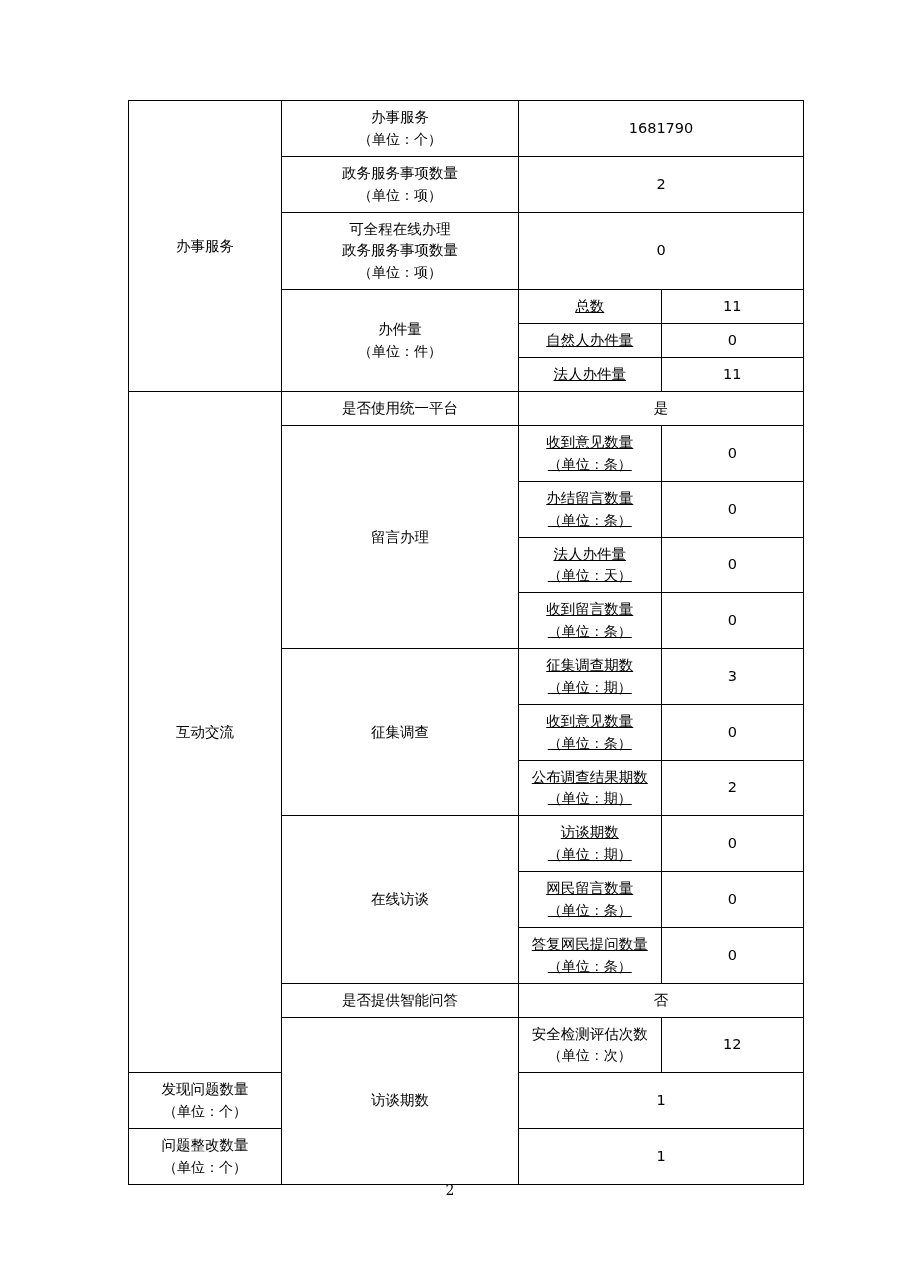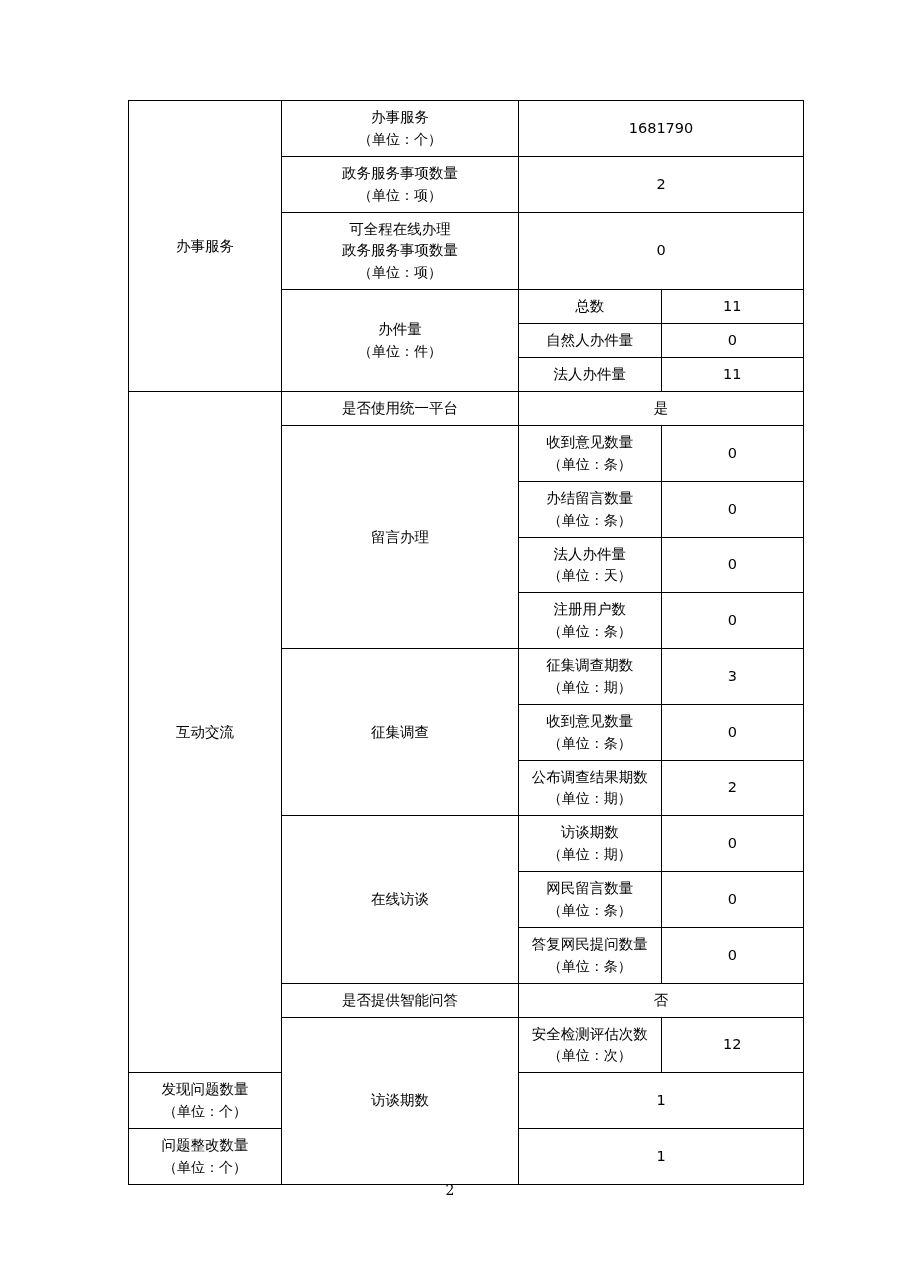"总数" td.sub { text-decoration: none -> underline }
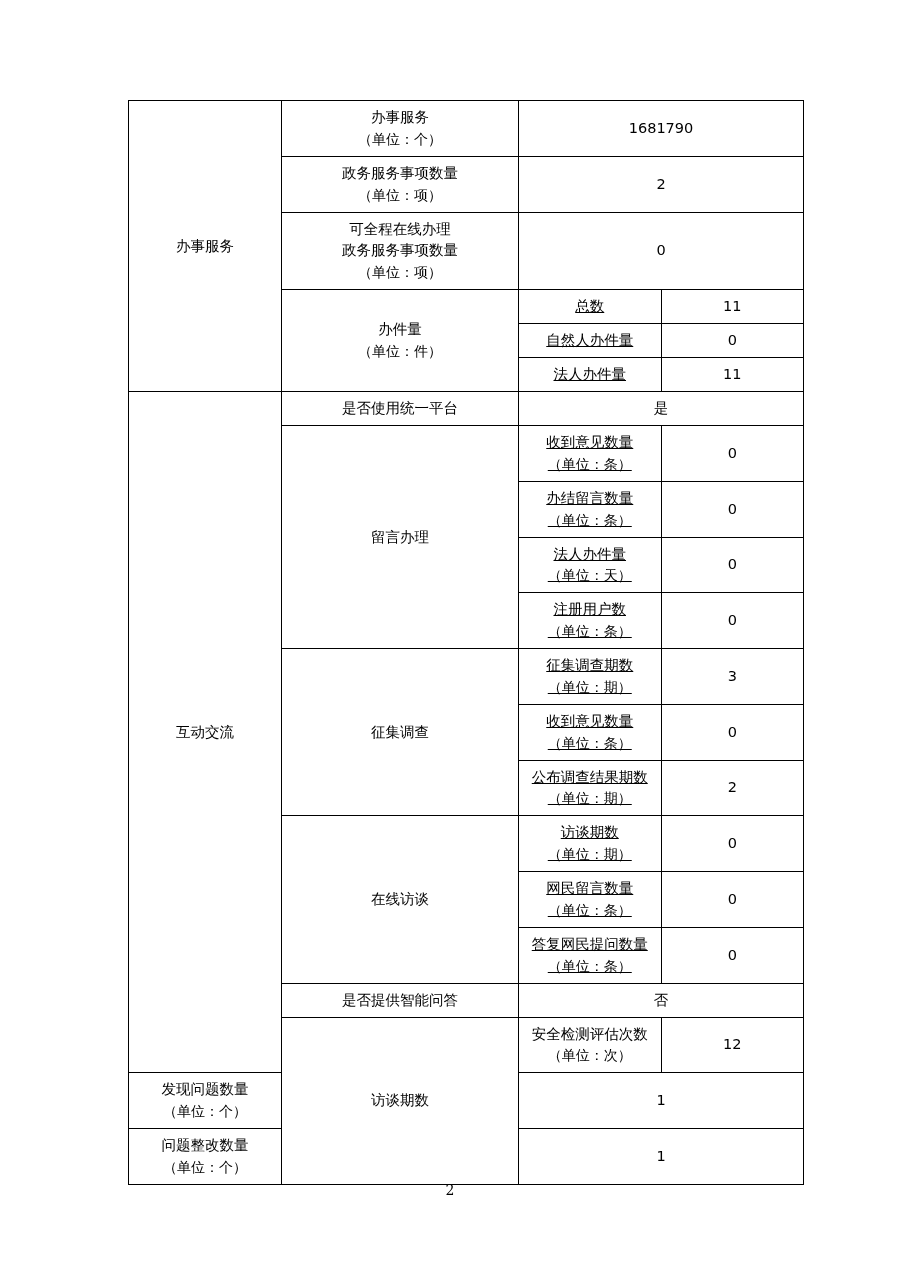"注册用户数" span.line { text: 注册用户数 -> 收到留言数量 }
